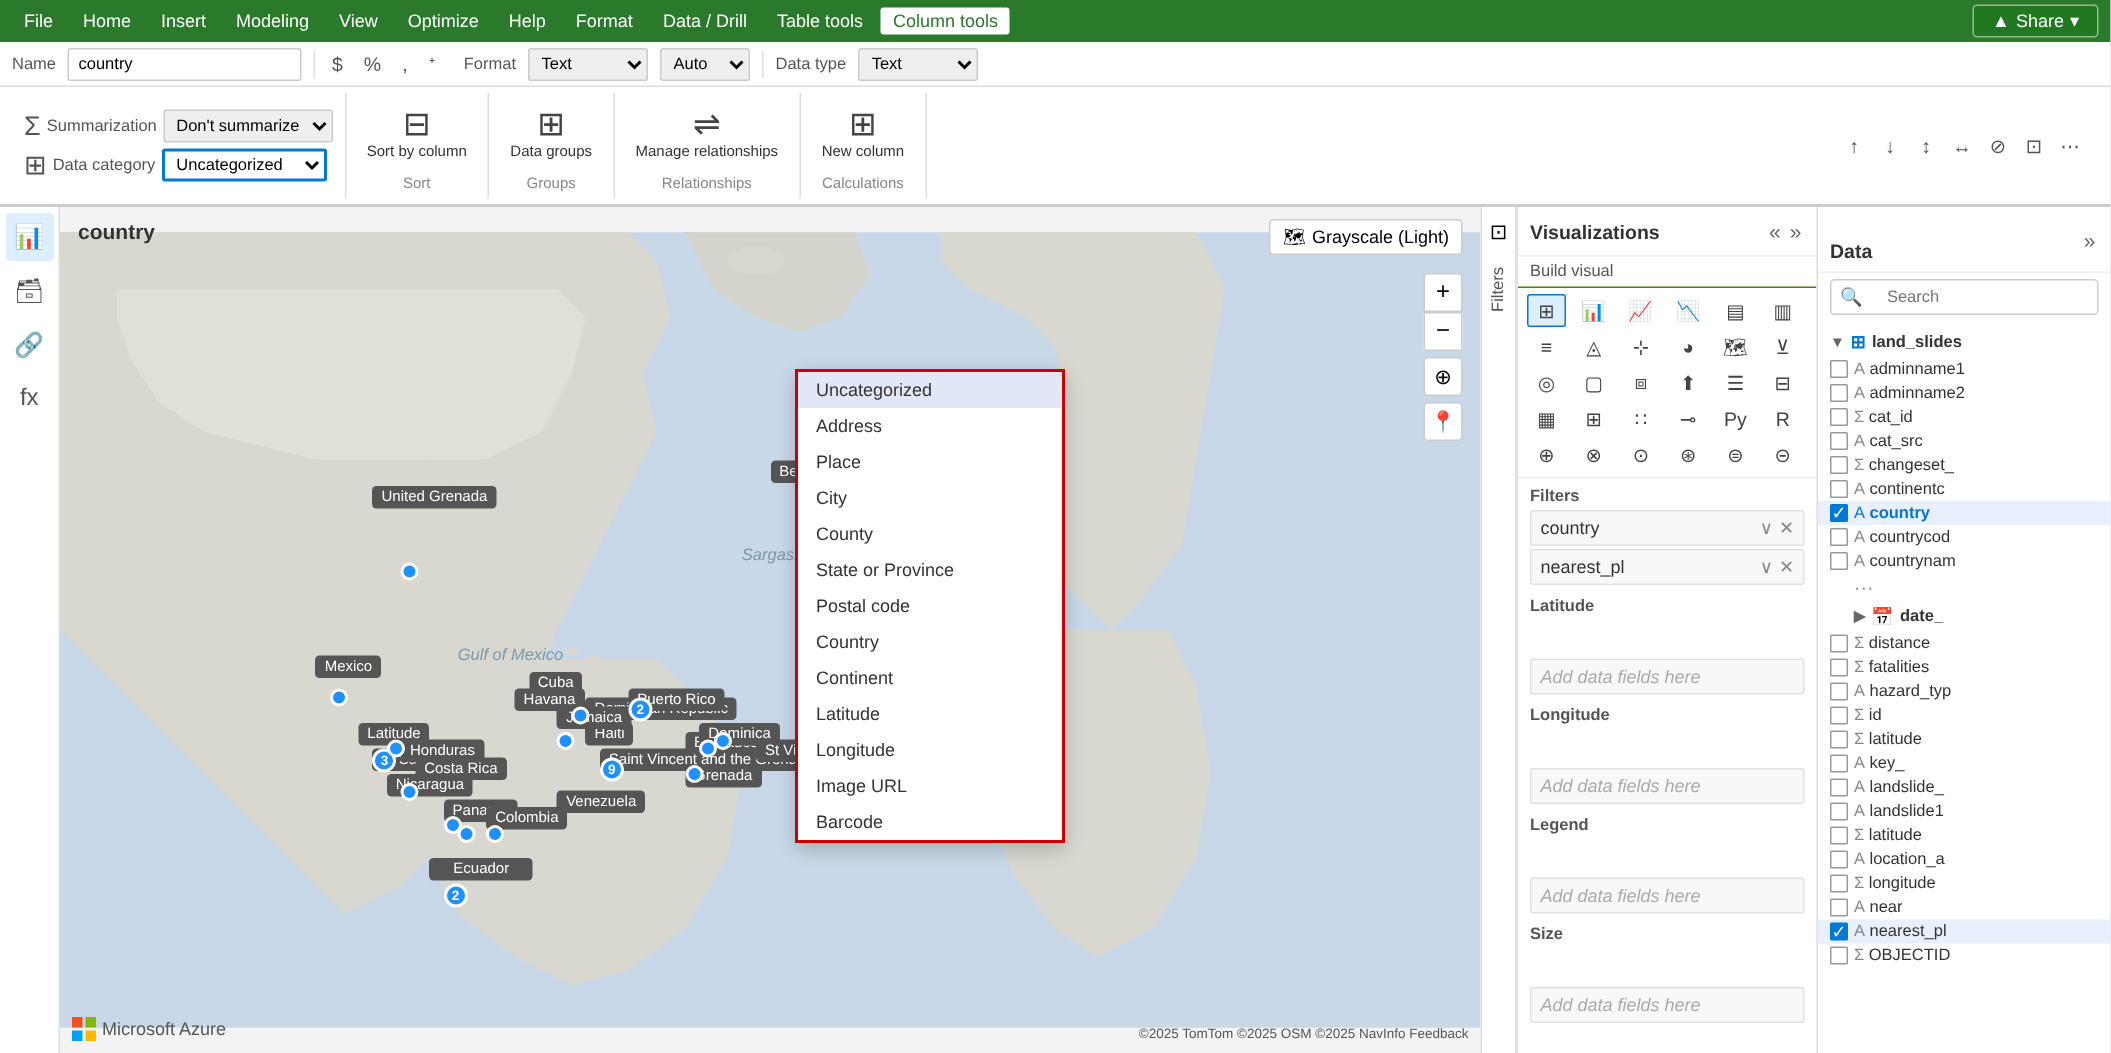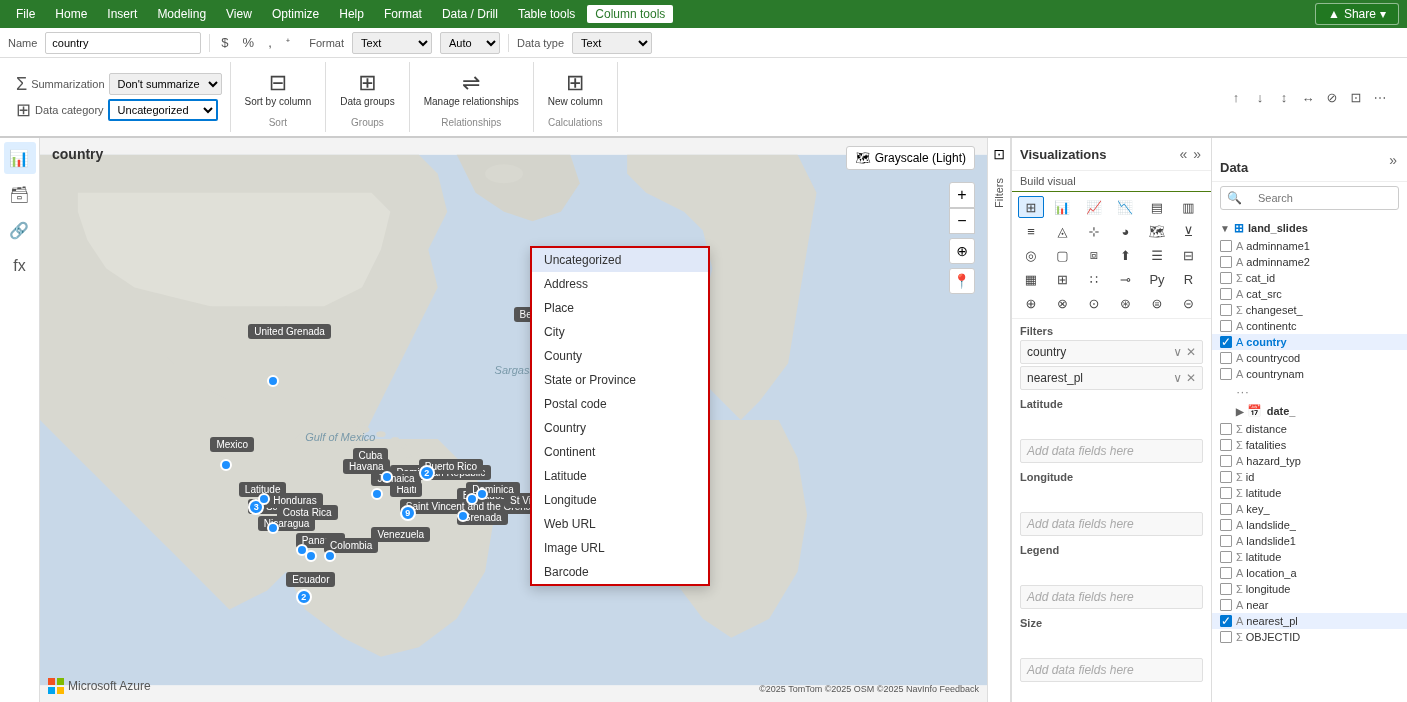"Web URL" div.dropdown-item { html: <div>Web URL</div> -> none }
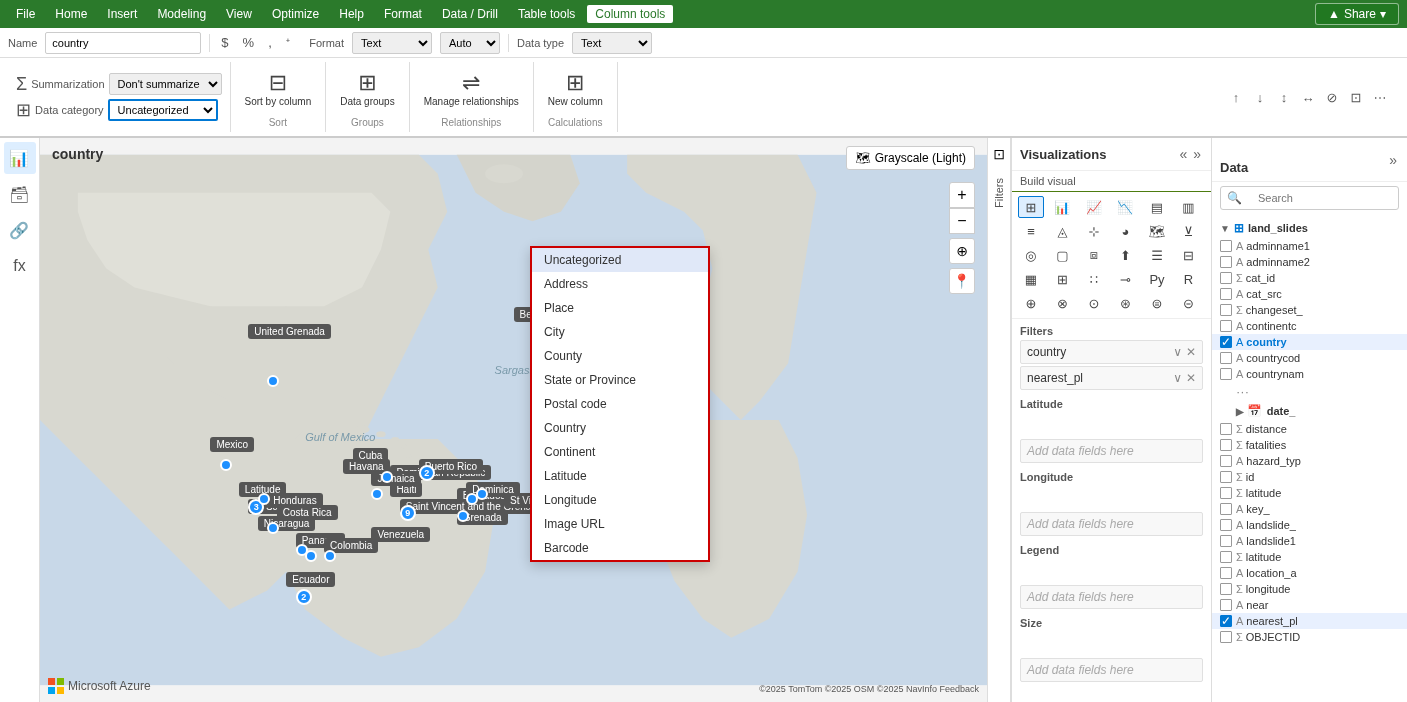"Ecuador" div { padding: 2px 6px -> 2px 16px }
